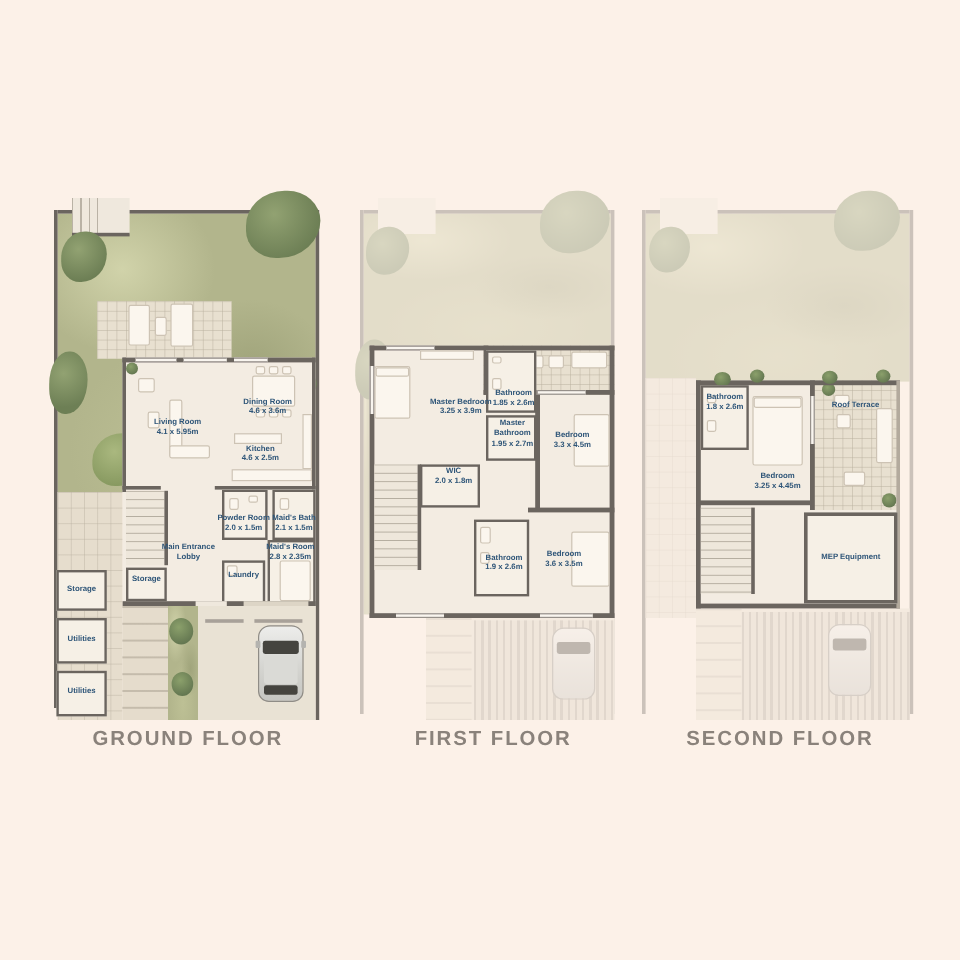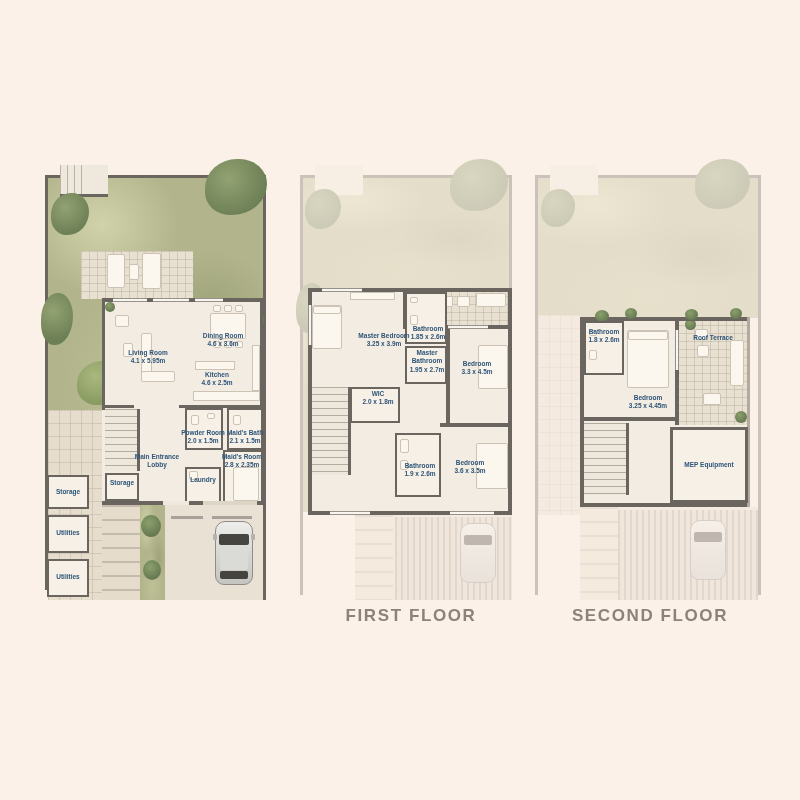"GROUND FLOOR" div.title { html: none -> <div>GROUND FLOOR</div> }
